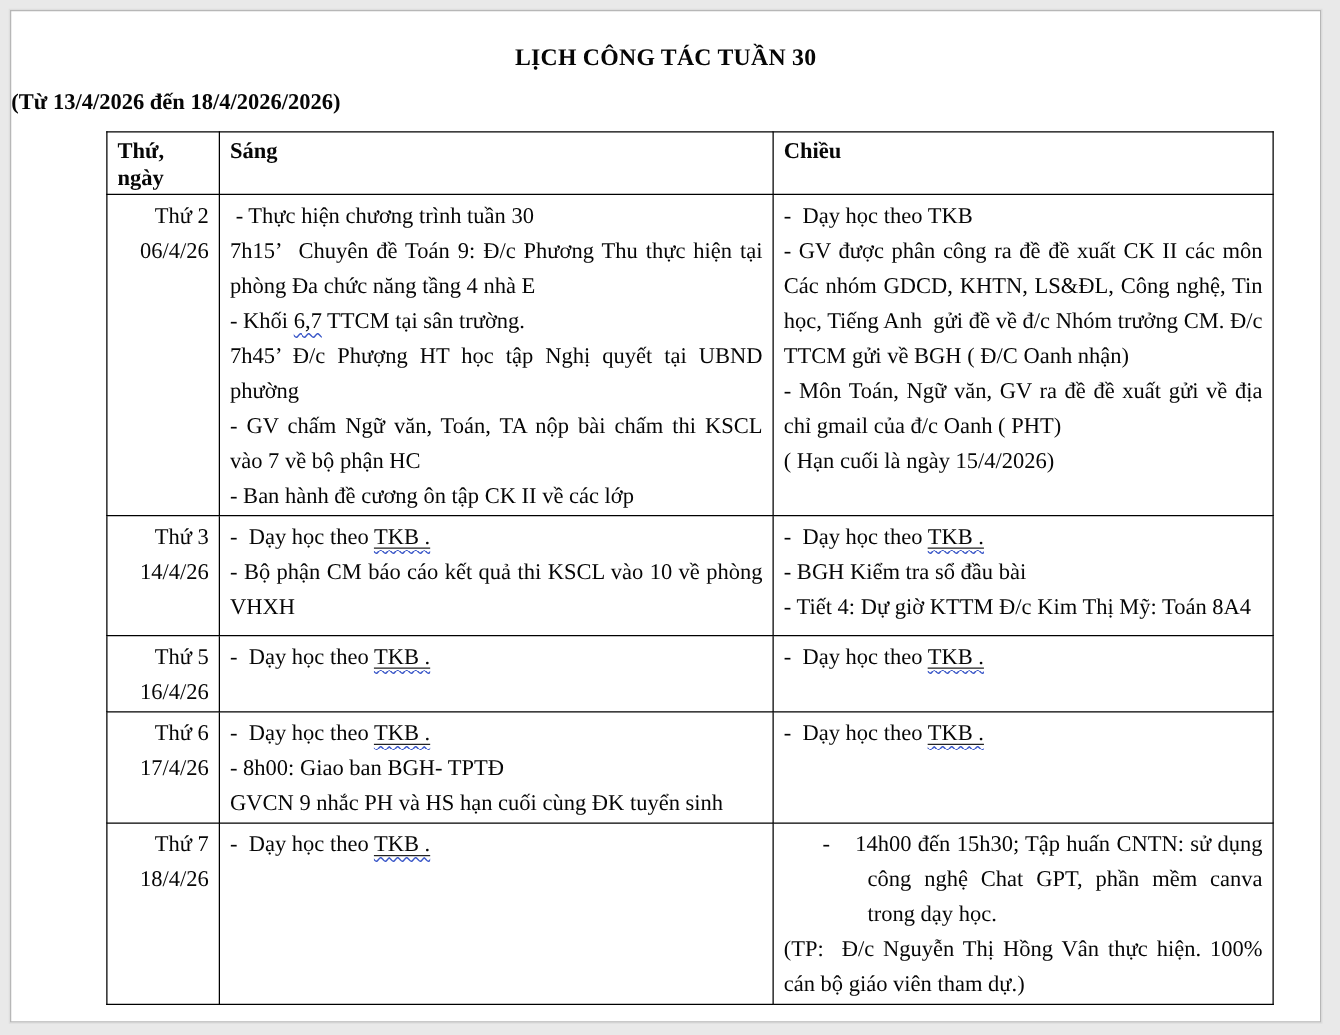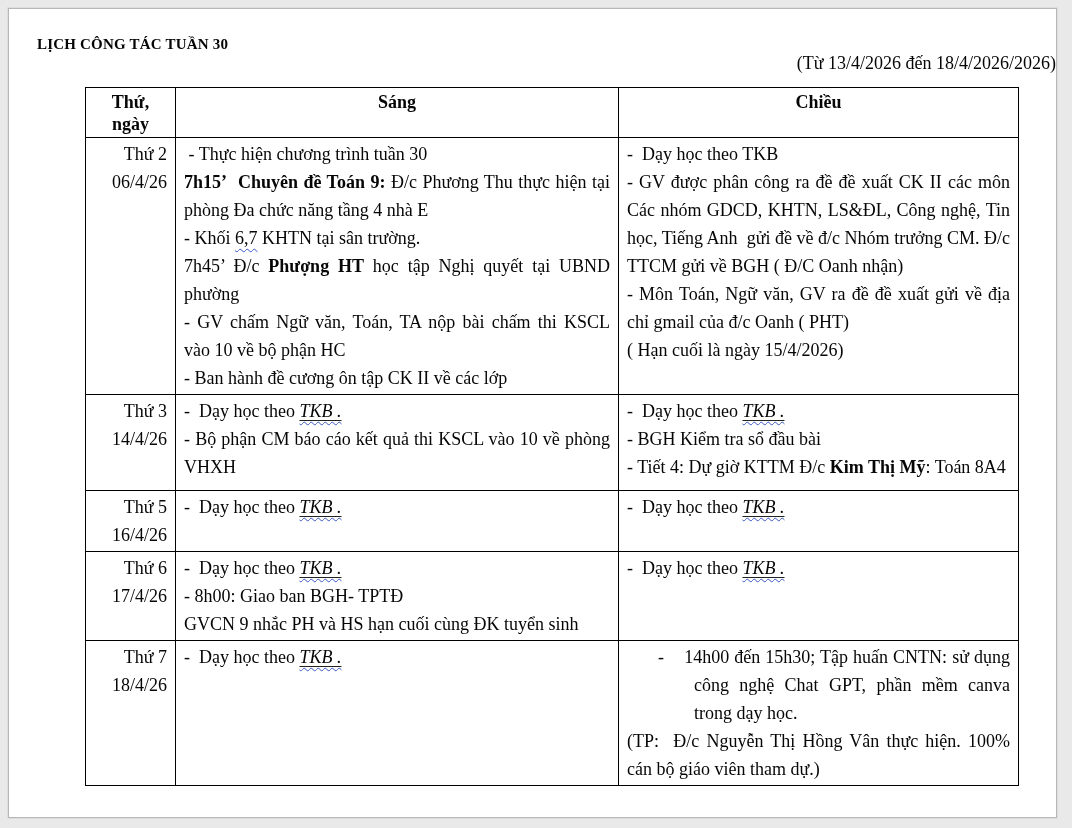"LỊCH CÔNG TÁC TUẦN 30" .title { font-size: 15px -> 19px; margin-left: 28px -> none; text-align: none -> center }
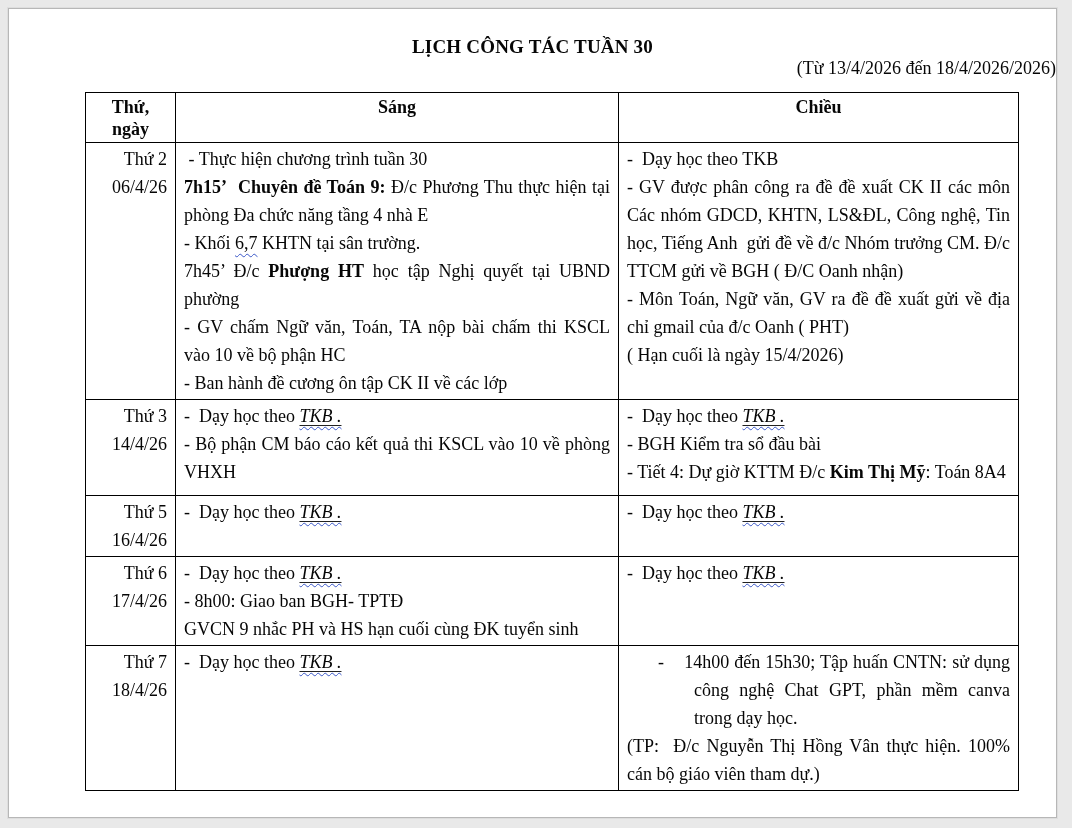"(Từ 13/4/2026 đến 18/4/2026/2026)" .subtitle { font-weight: normal -> bold; margin-top: 0 -> 13px; text-align: right -> left }
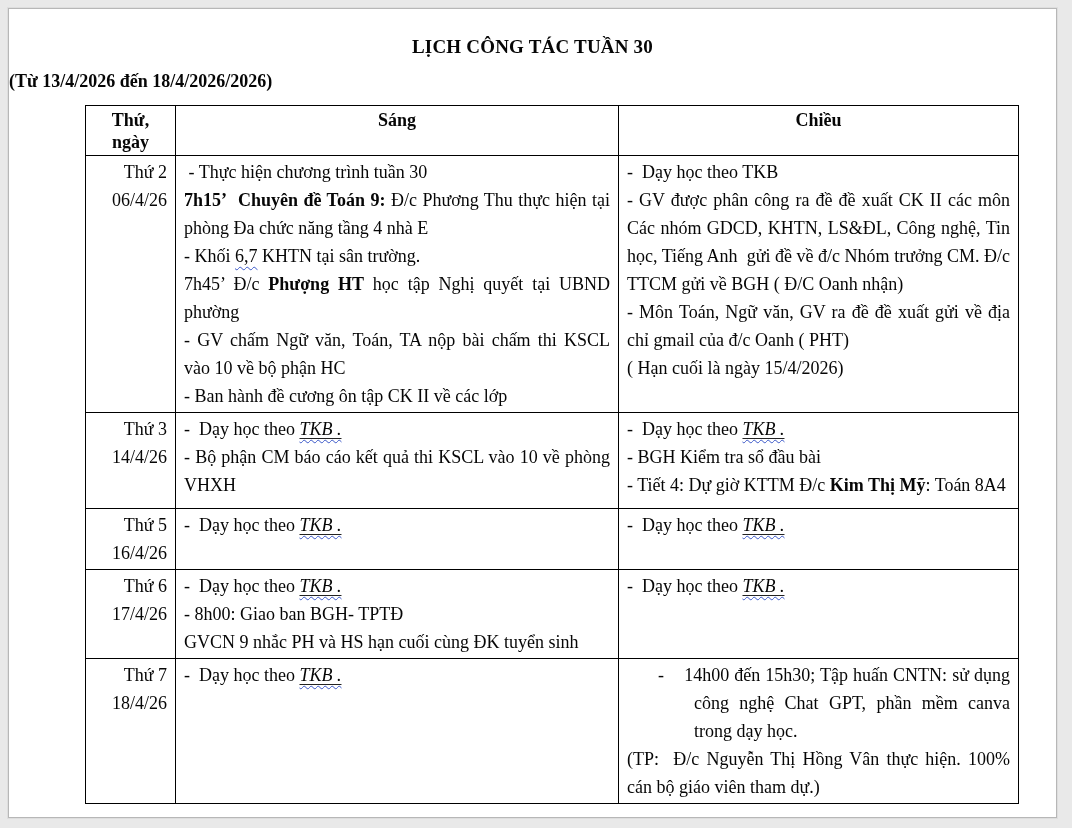"Thứ," table.sched th { text-align: center -> left }
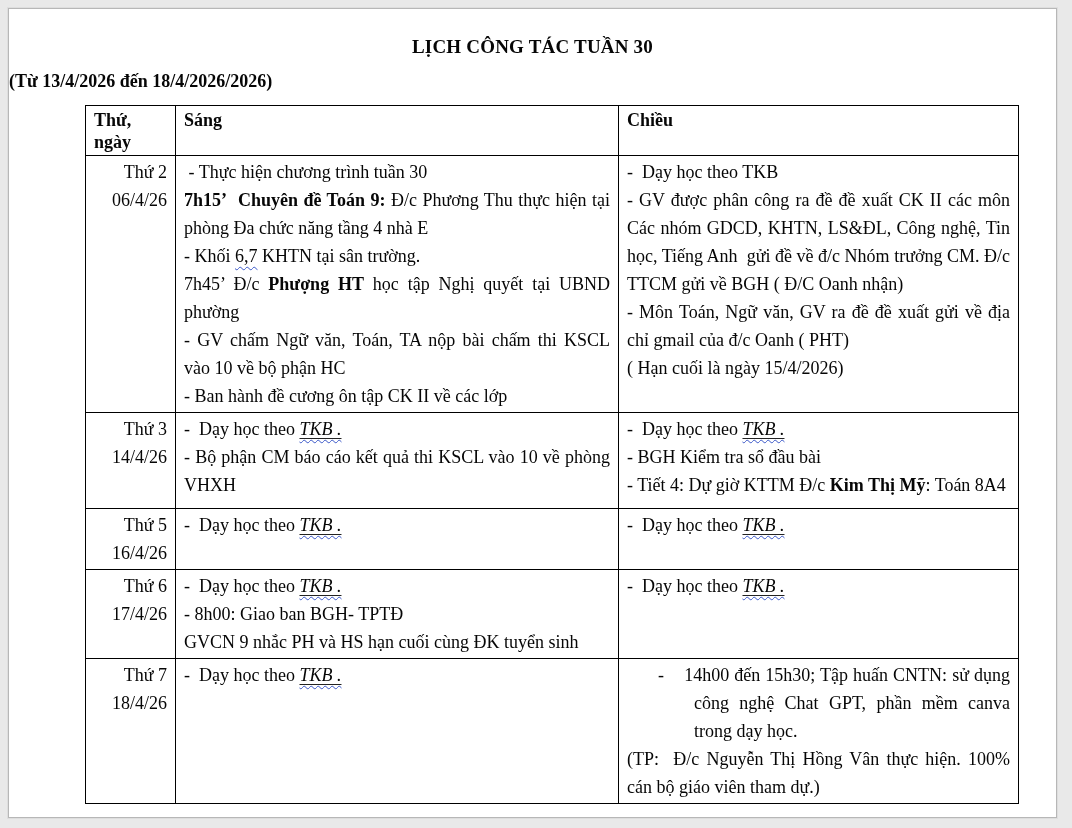"7h15’ Chuyên đề Toán 9:" .b { font-weight: bold -> normal }
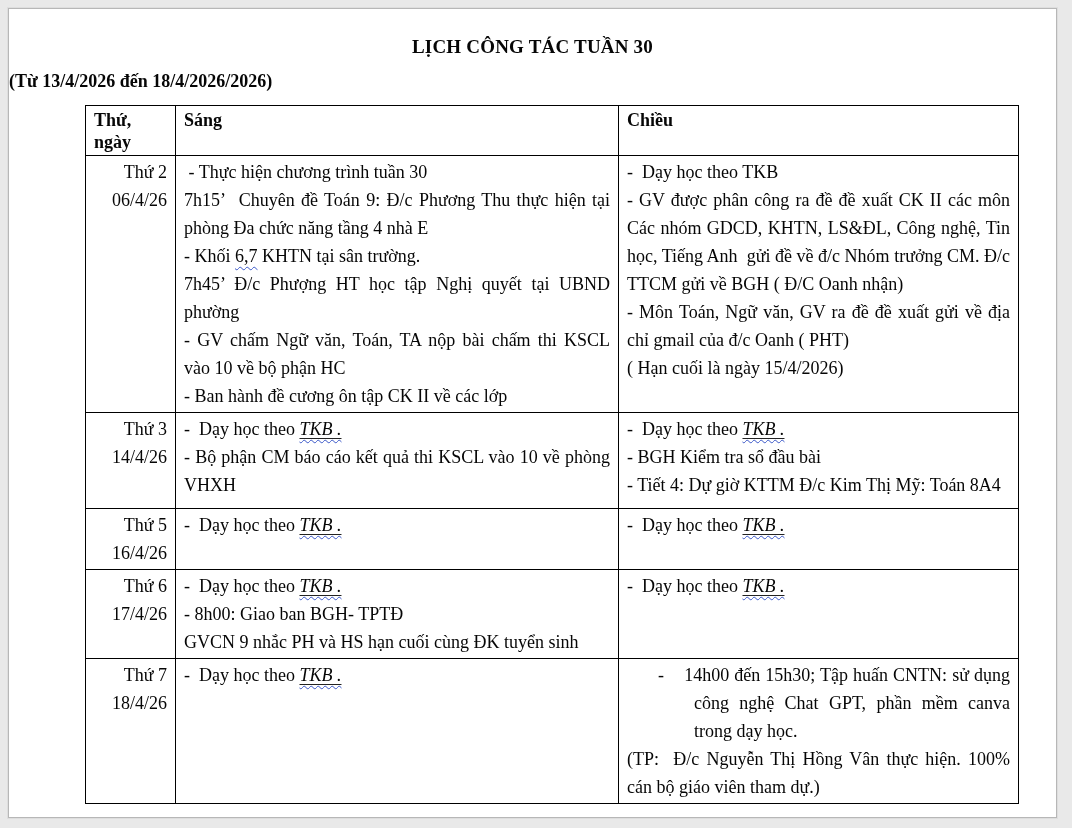"KHTN tại sân trường." span { text: KHTN -> TTCM }
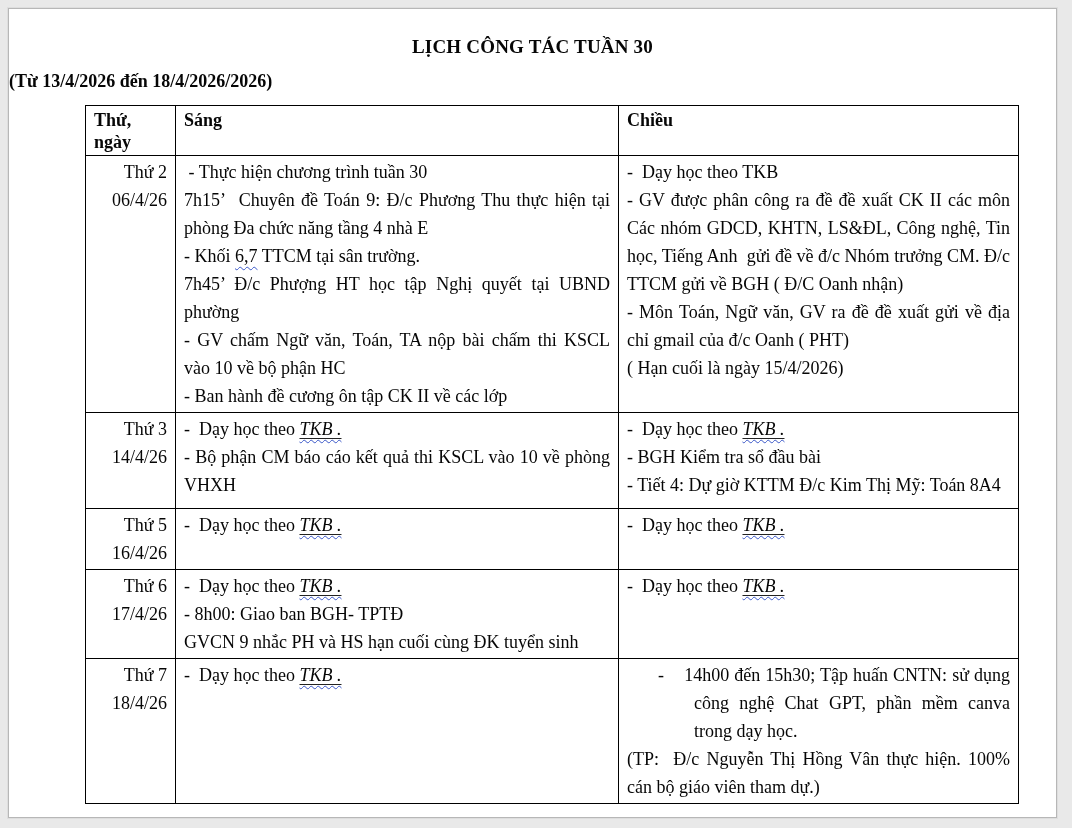"- GV chấm Ngữ văn," span { text: 10 -> 7 }
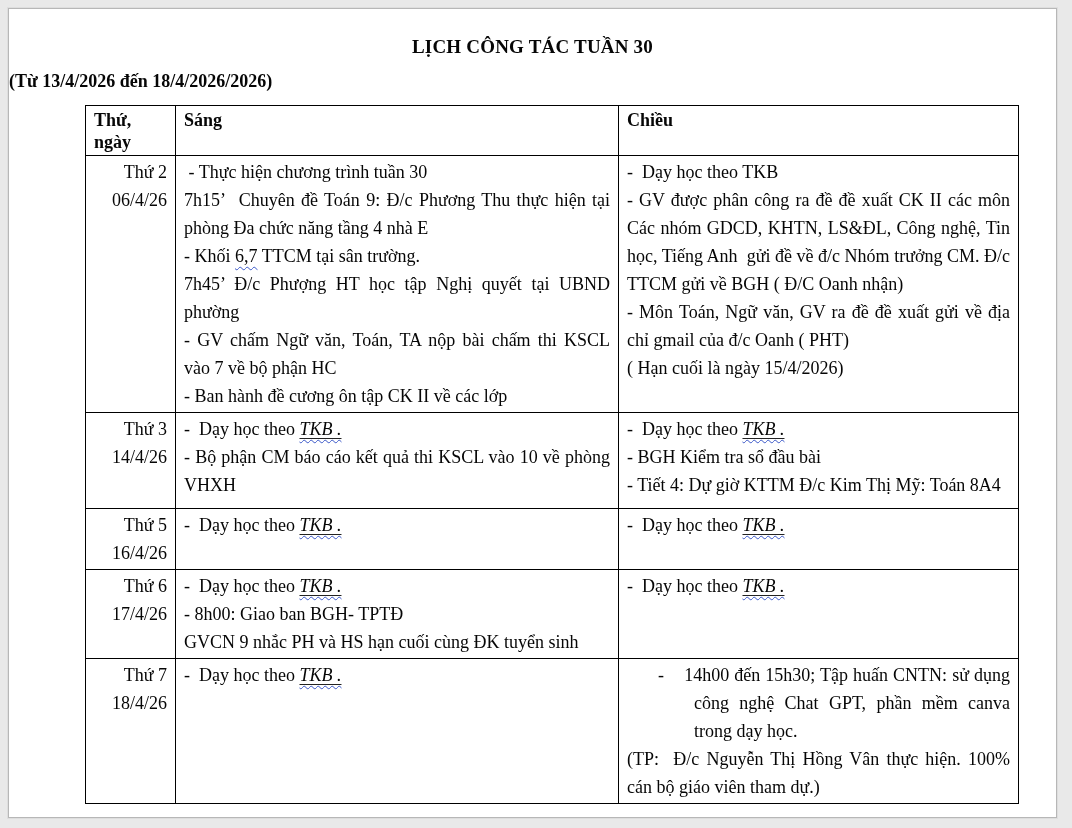"TKB ." .u { font-style: italic -> none }
